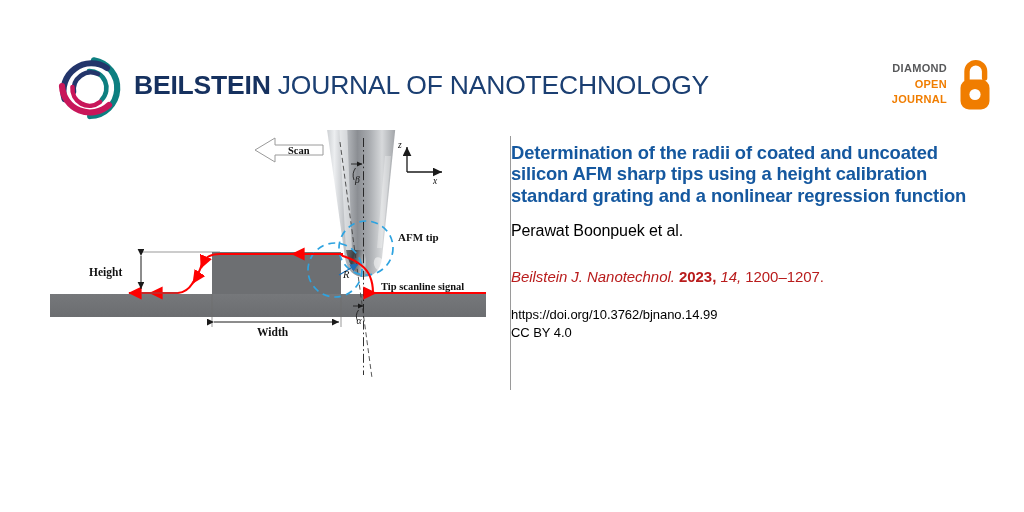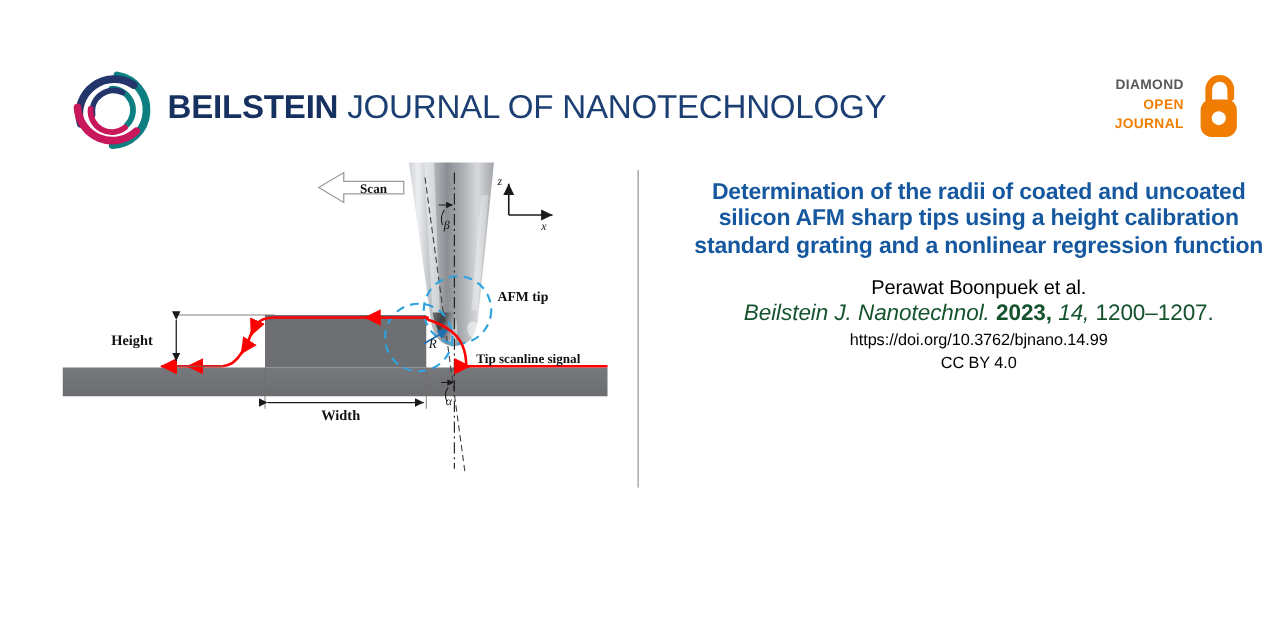"Determination of the radii of" #article-panel { left: 552px -> 511px; text-align: center -> none }
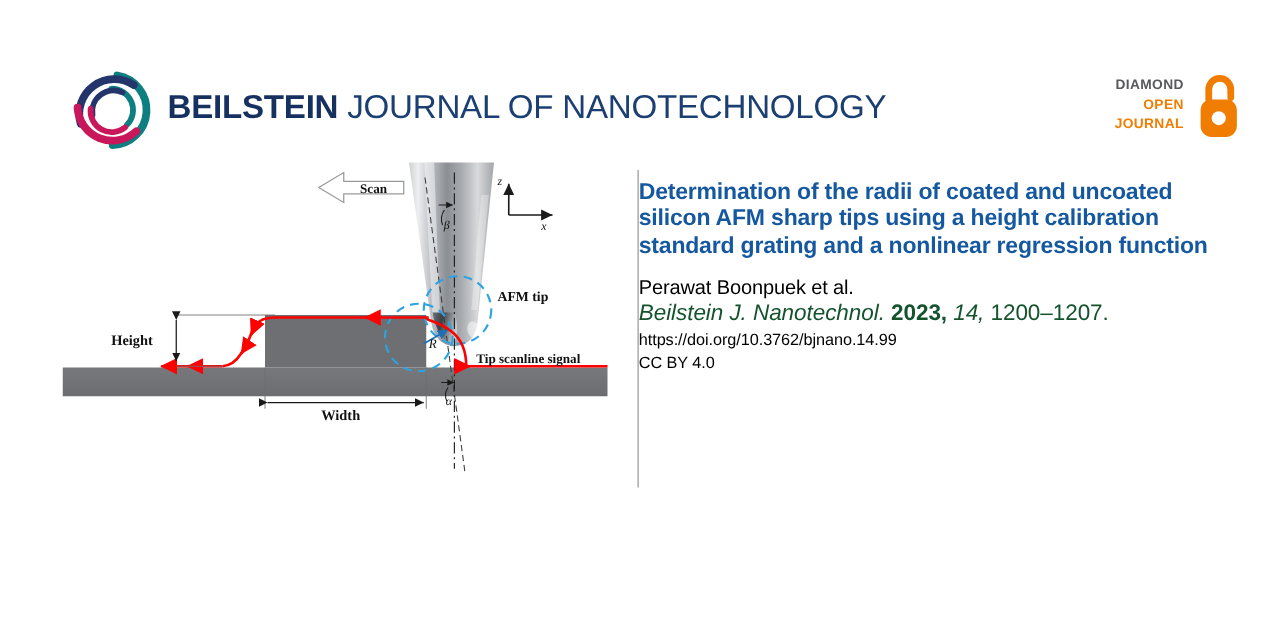"Beilstein J. Nanotechnol. 2023, 14," #article-citation { color: #14532d -> #b91c1c; font-size: 18px -> 15px; margin-top: none -> 28px }
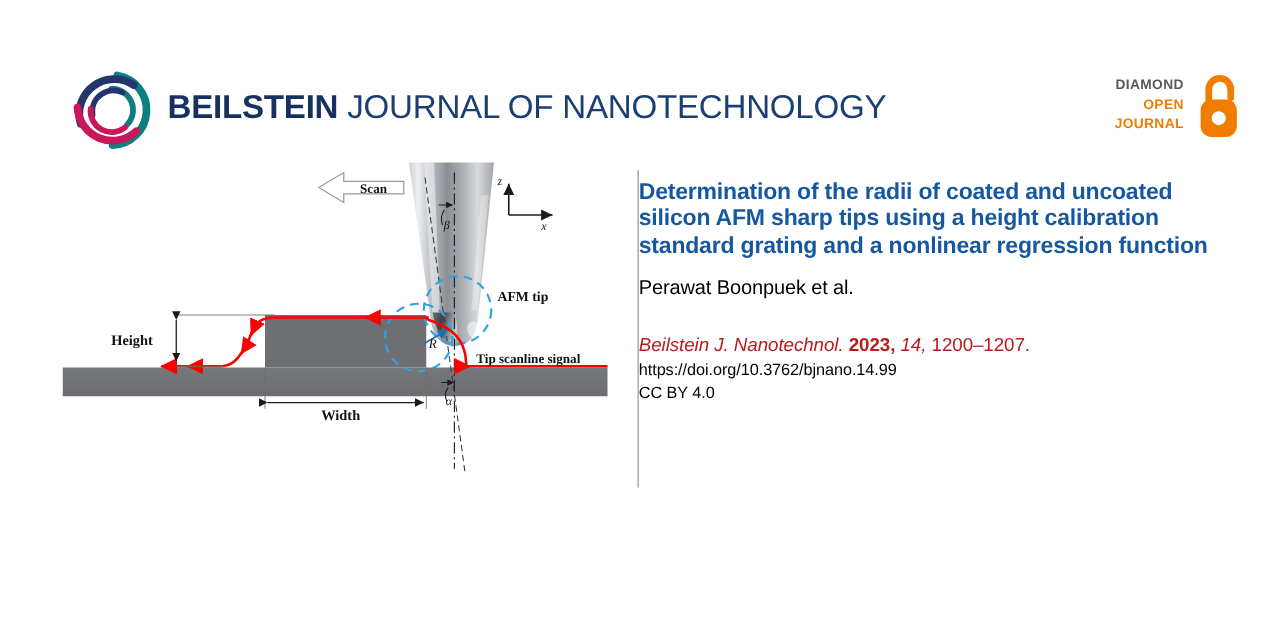"https://doi.org/10.3762/bjnano.14.99" #article-doi { margin-top: 3px -> 22px }
